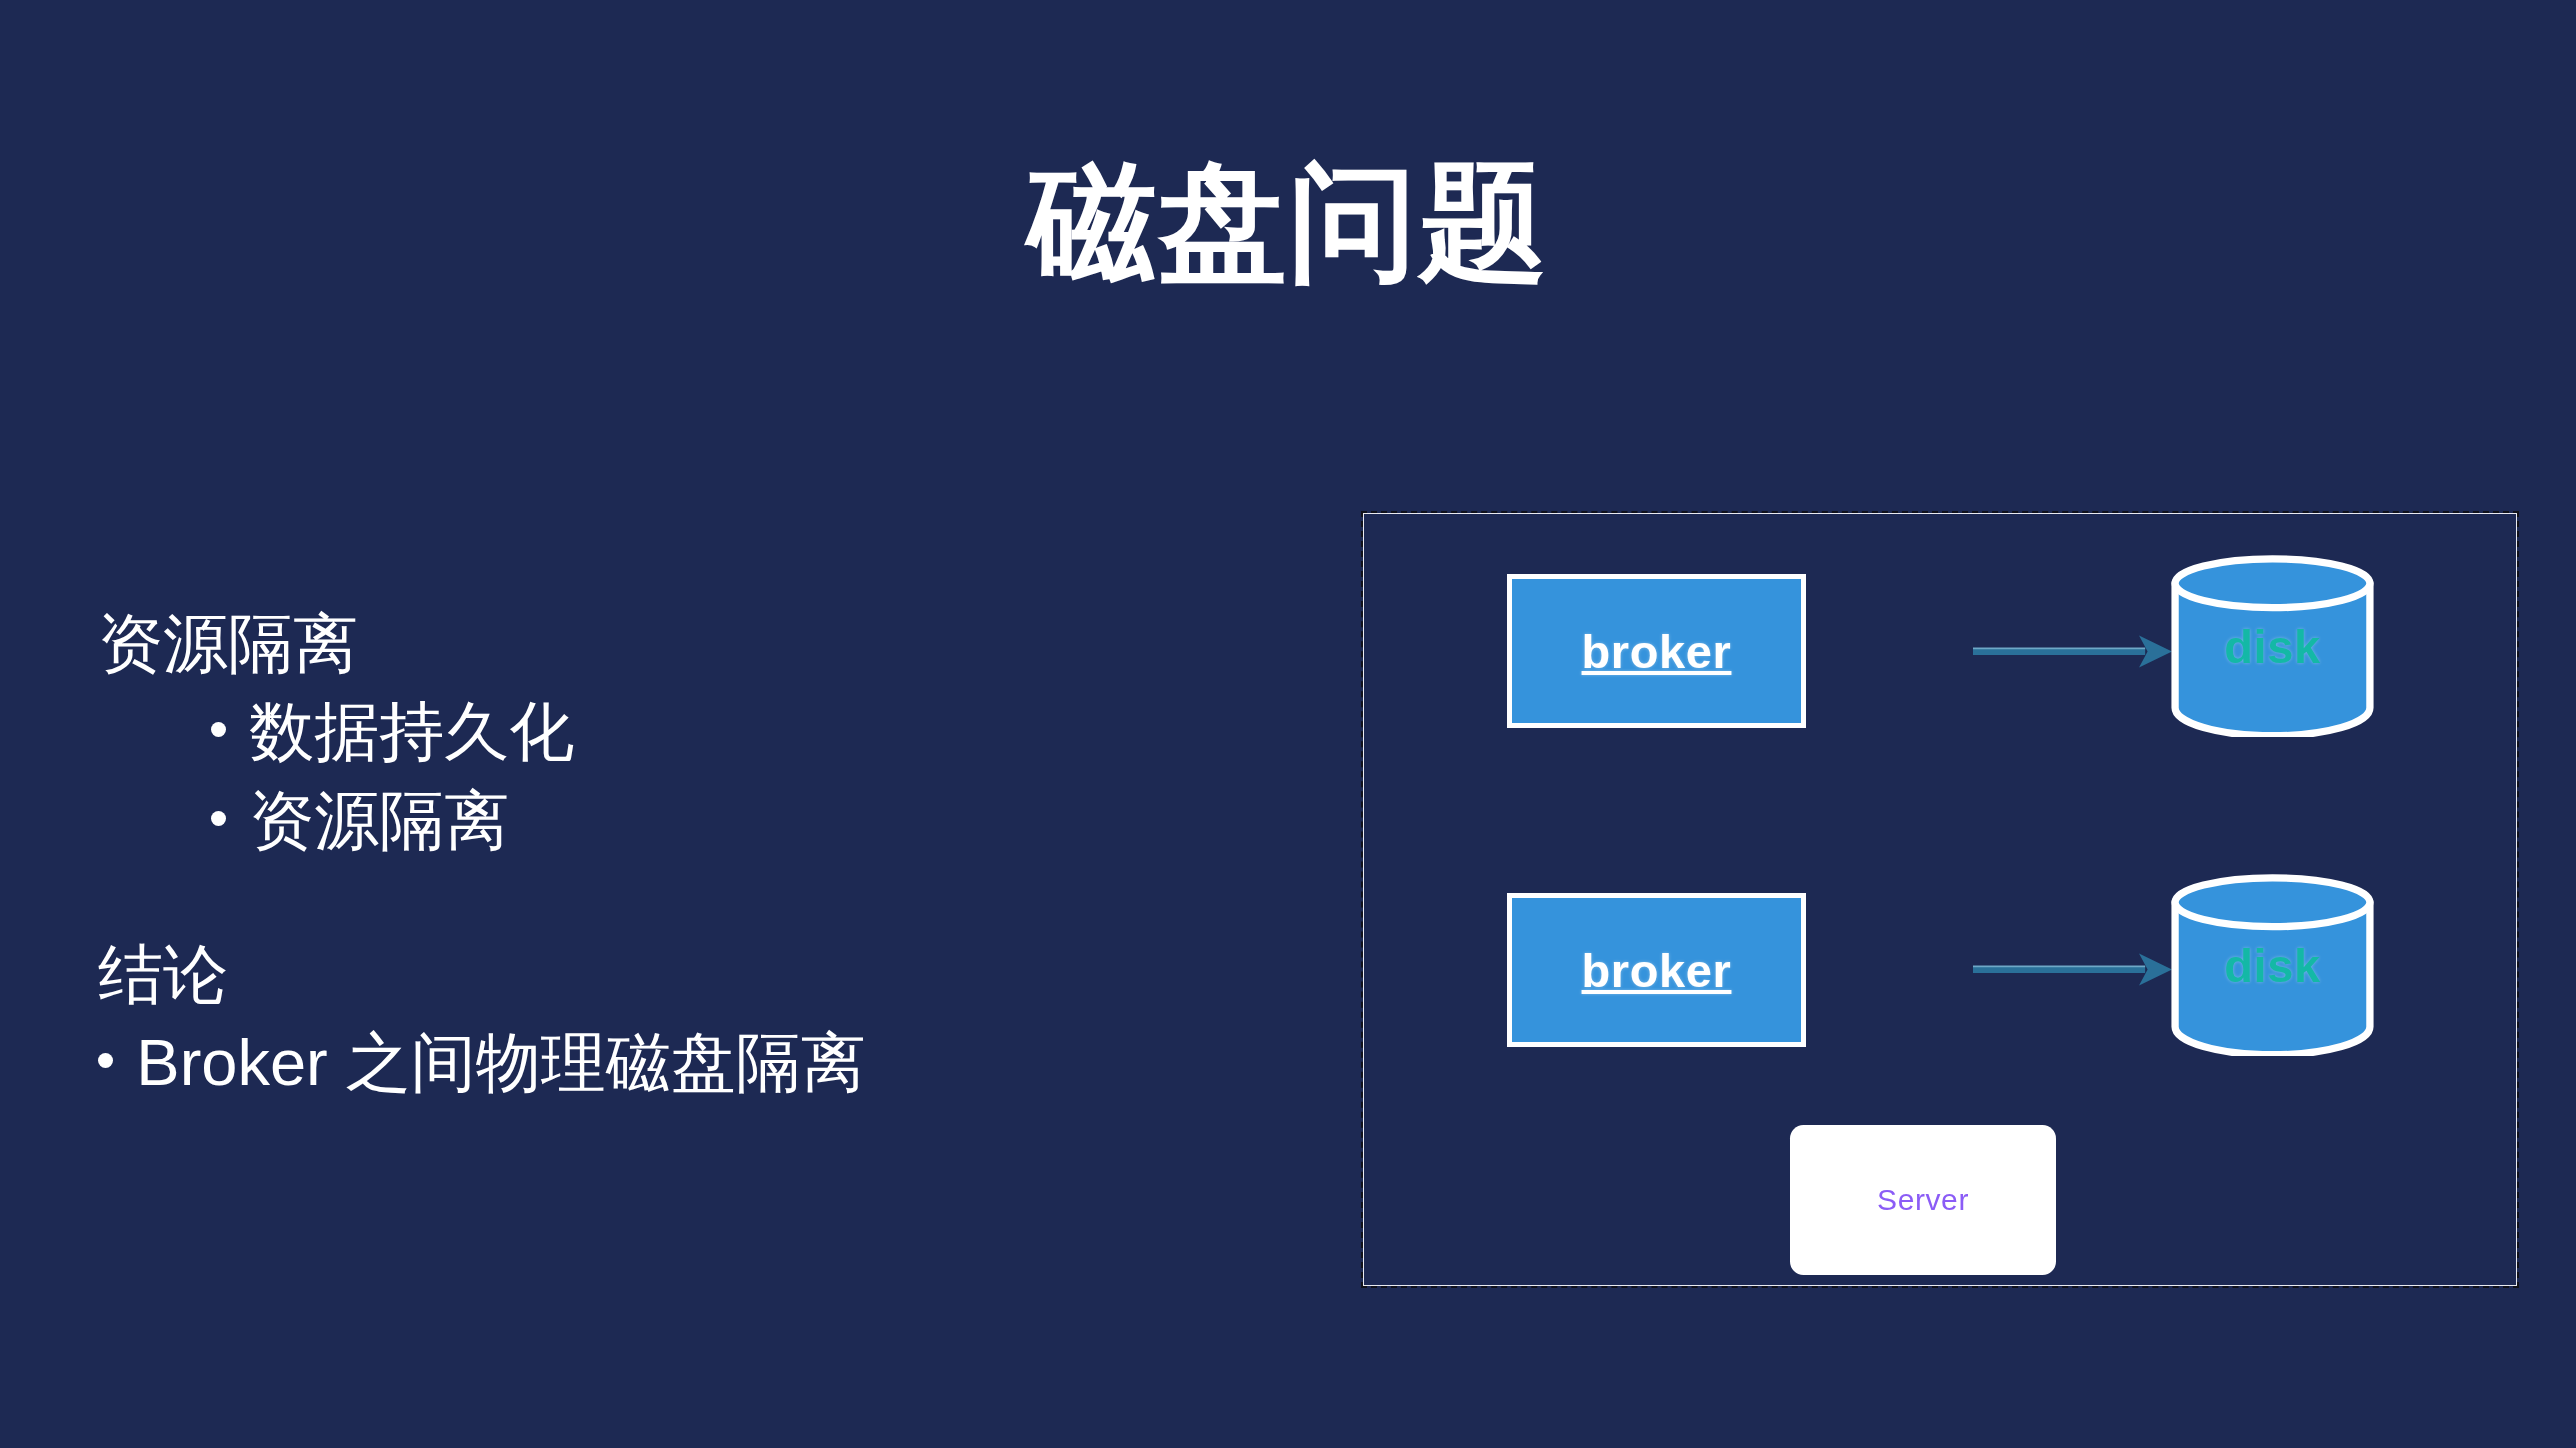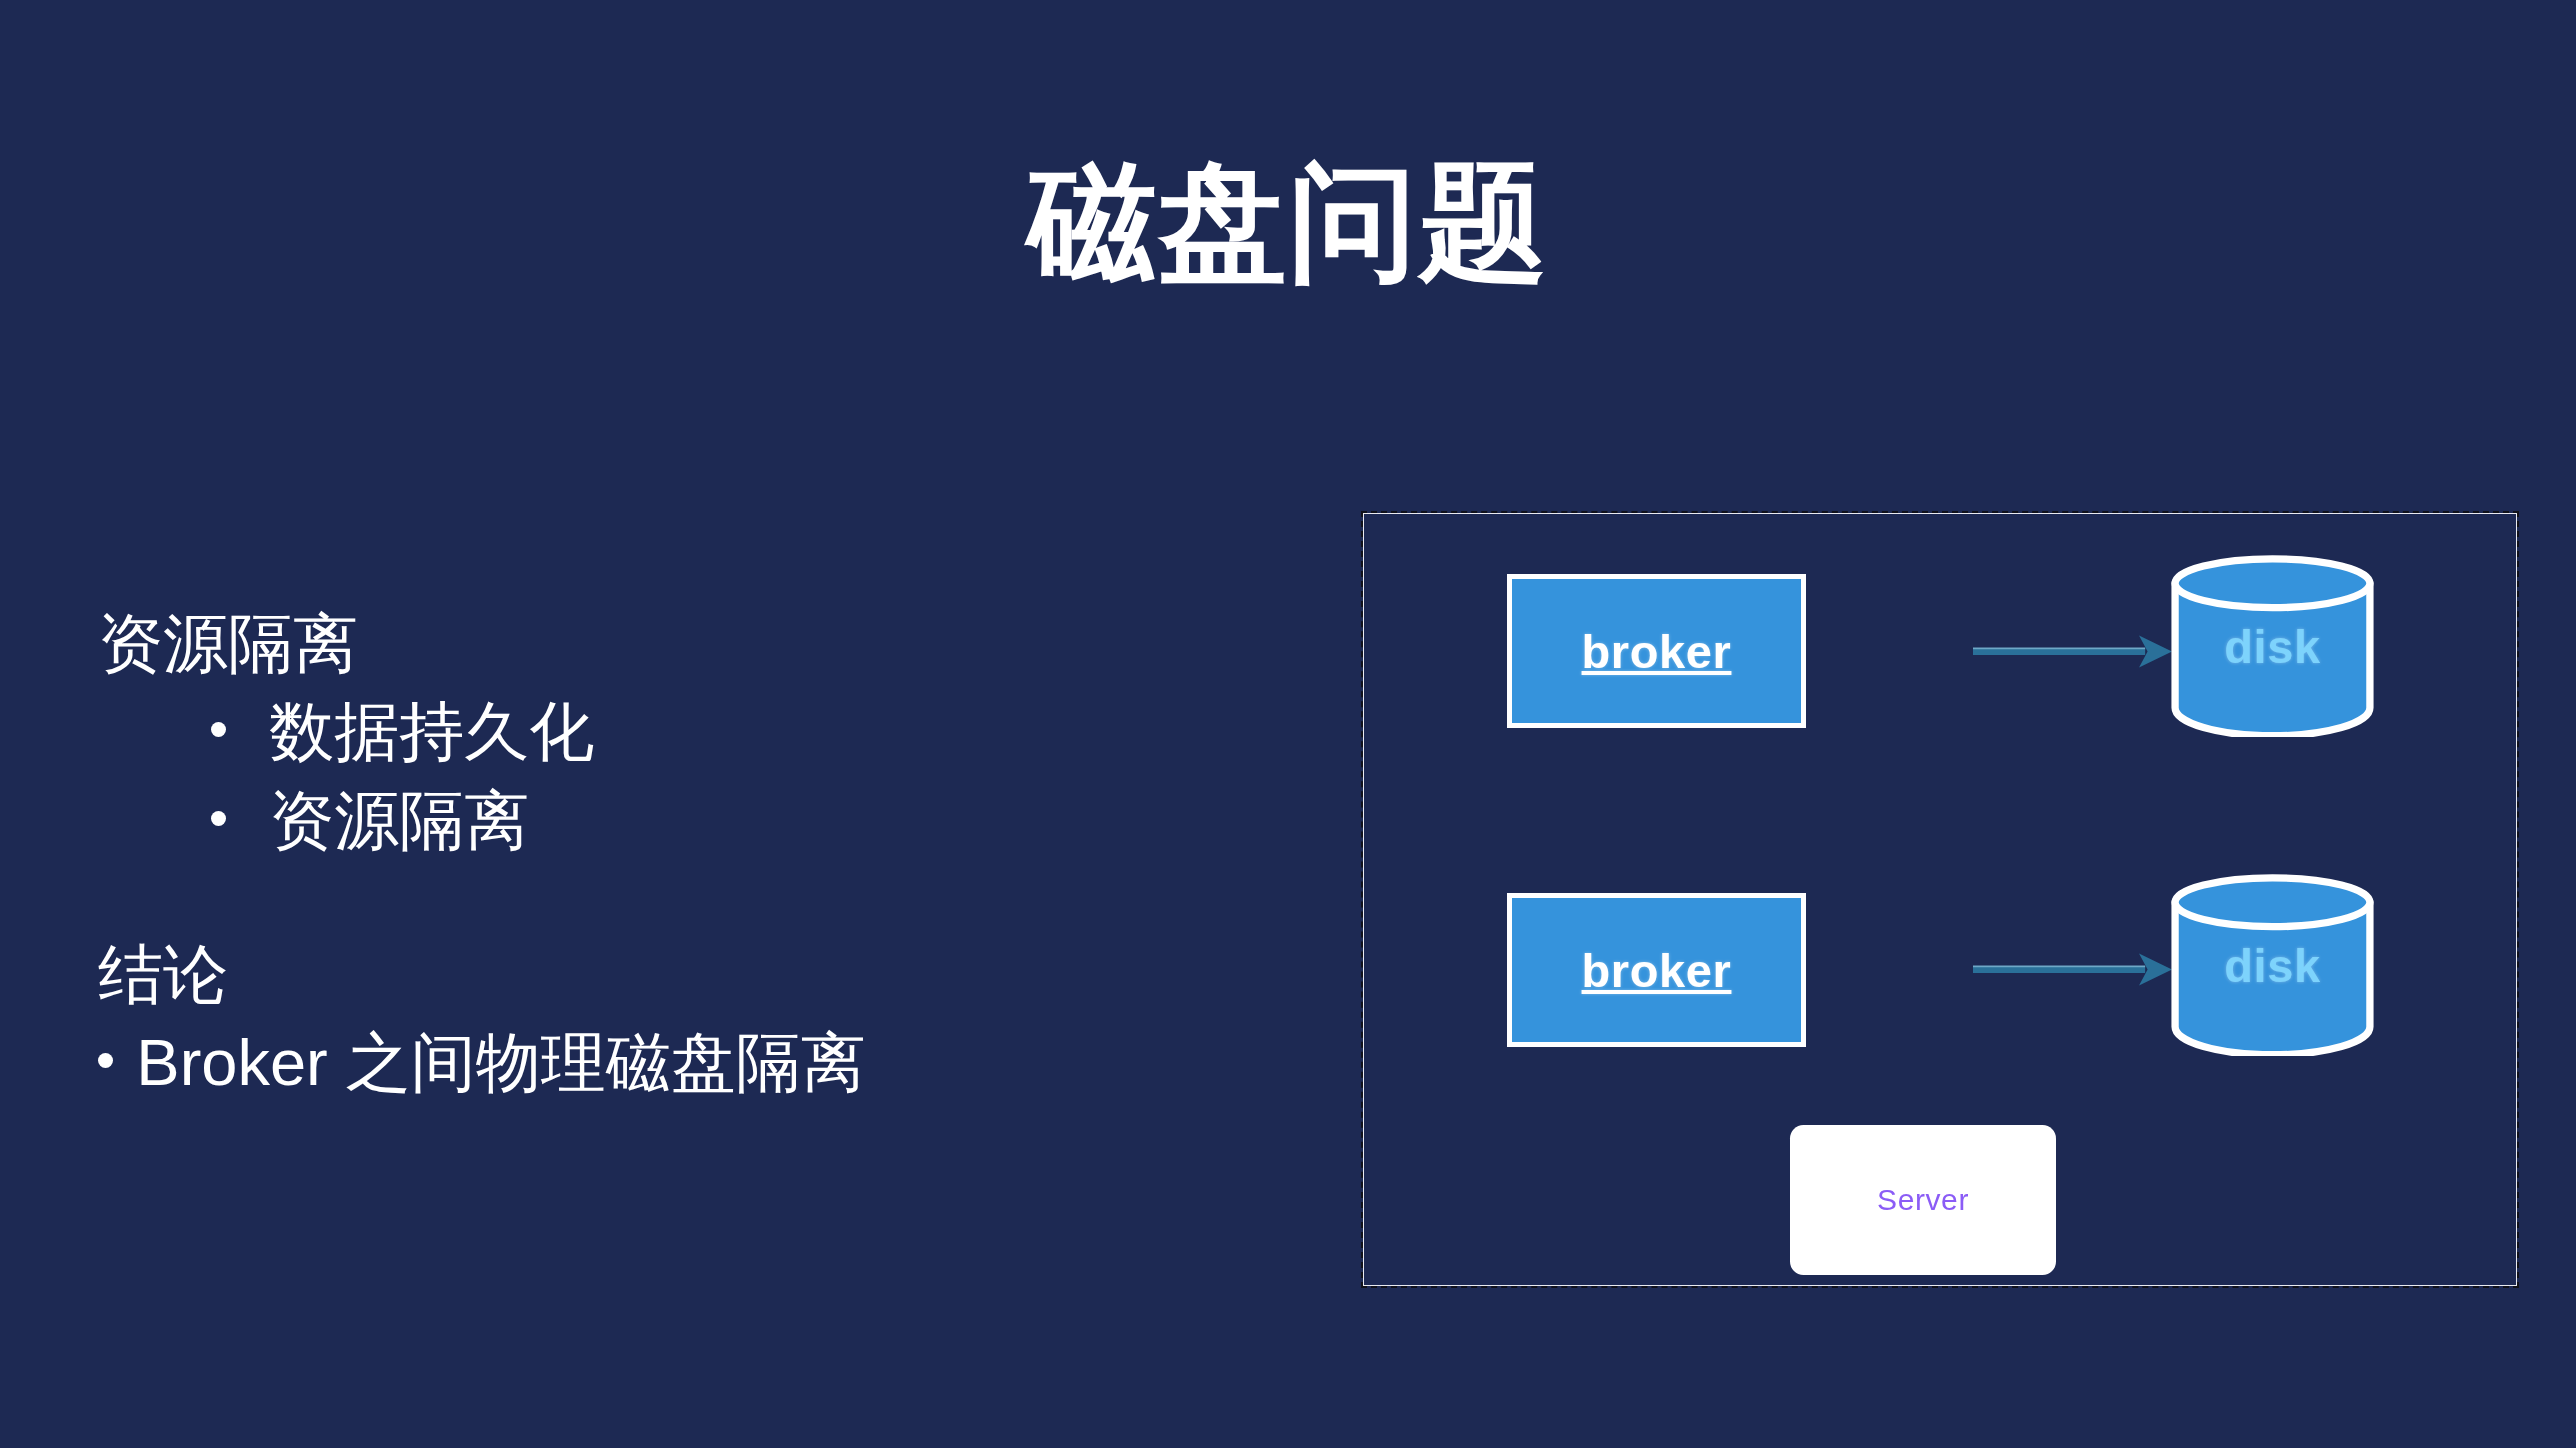"disk" .disk-cyl .node-label { color: #7dd3fc -> #14b8a6 }
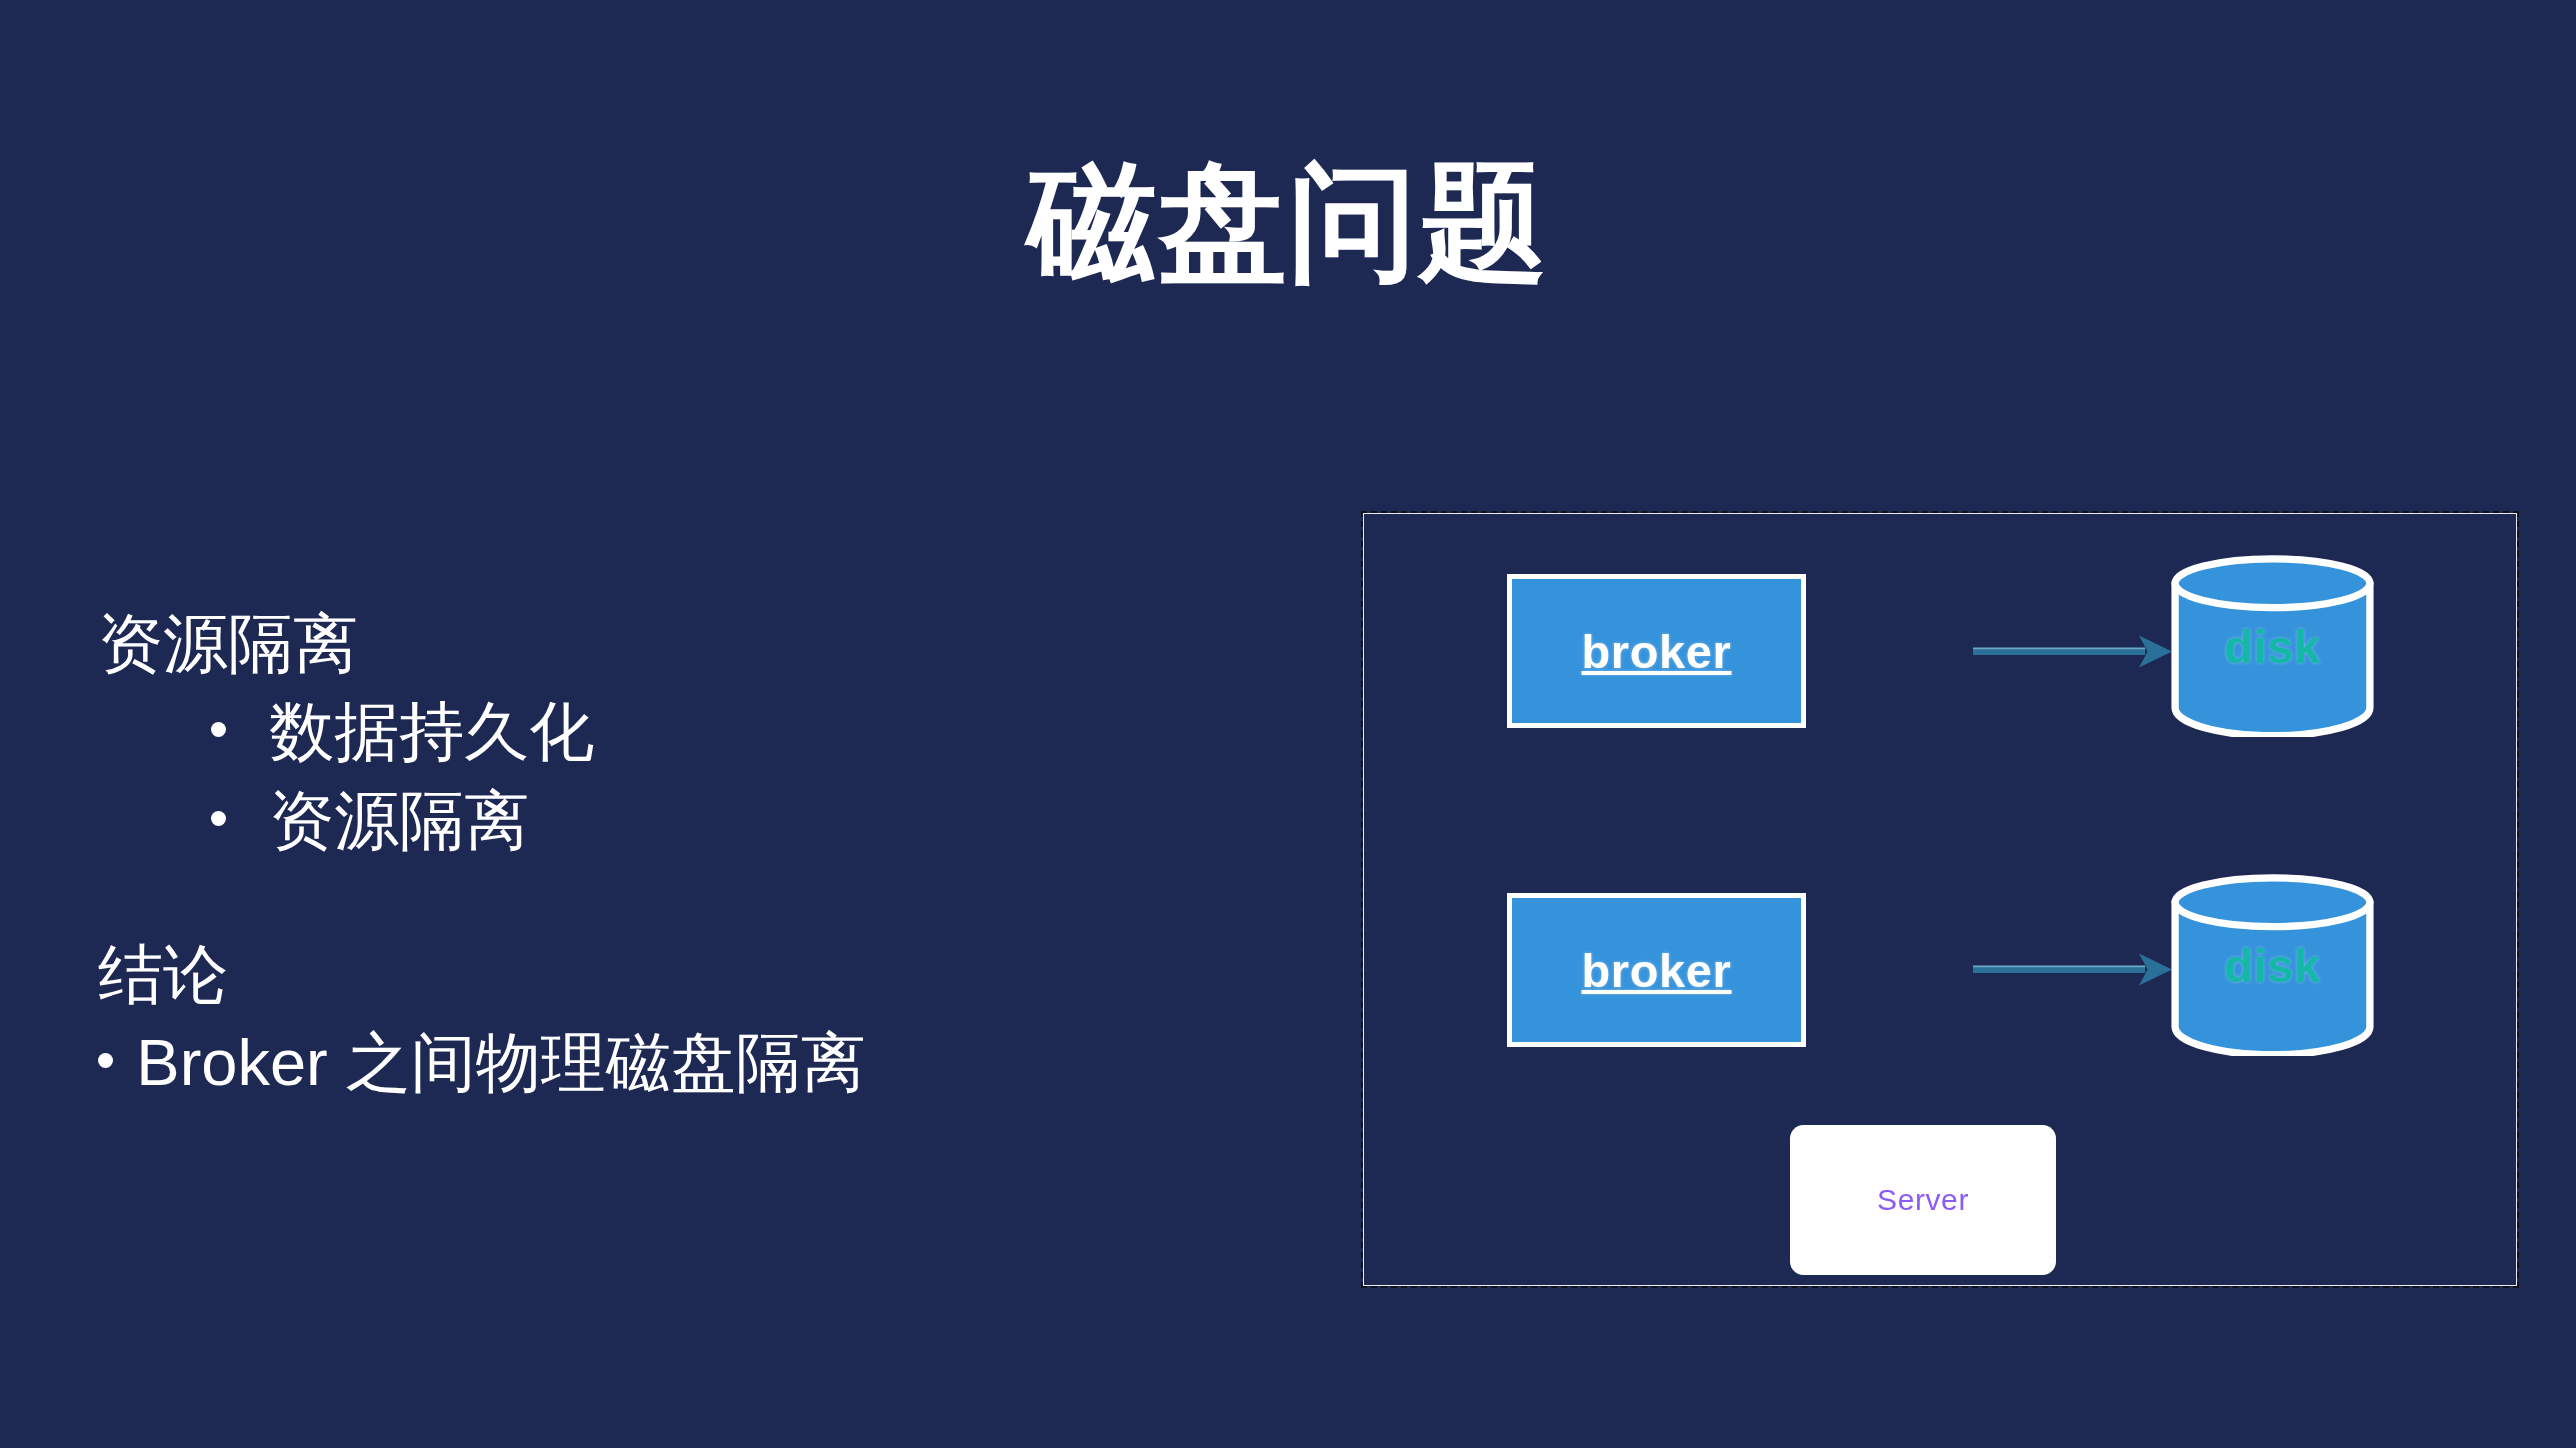"数据持久化" .bullet-item.indent { gap: 20px -> none }
